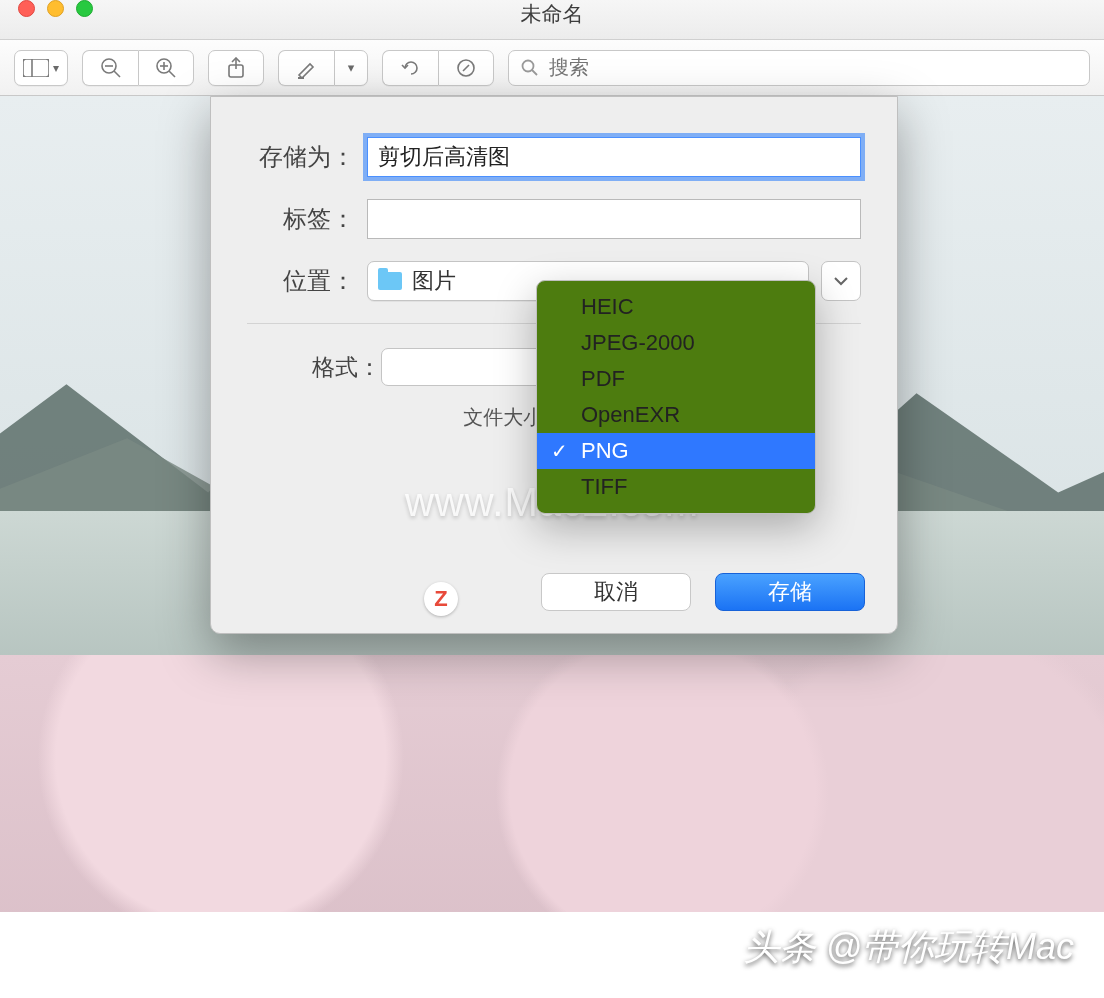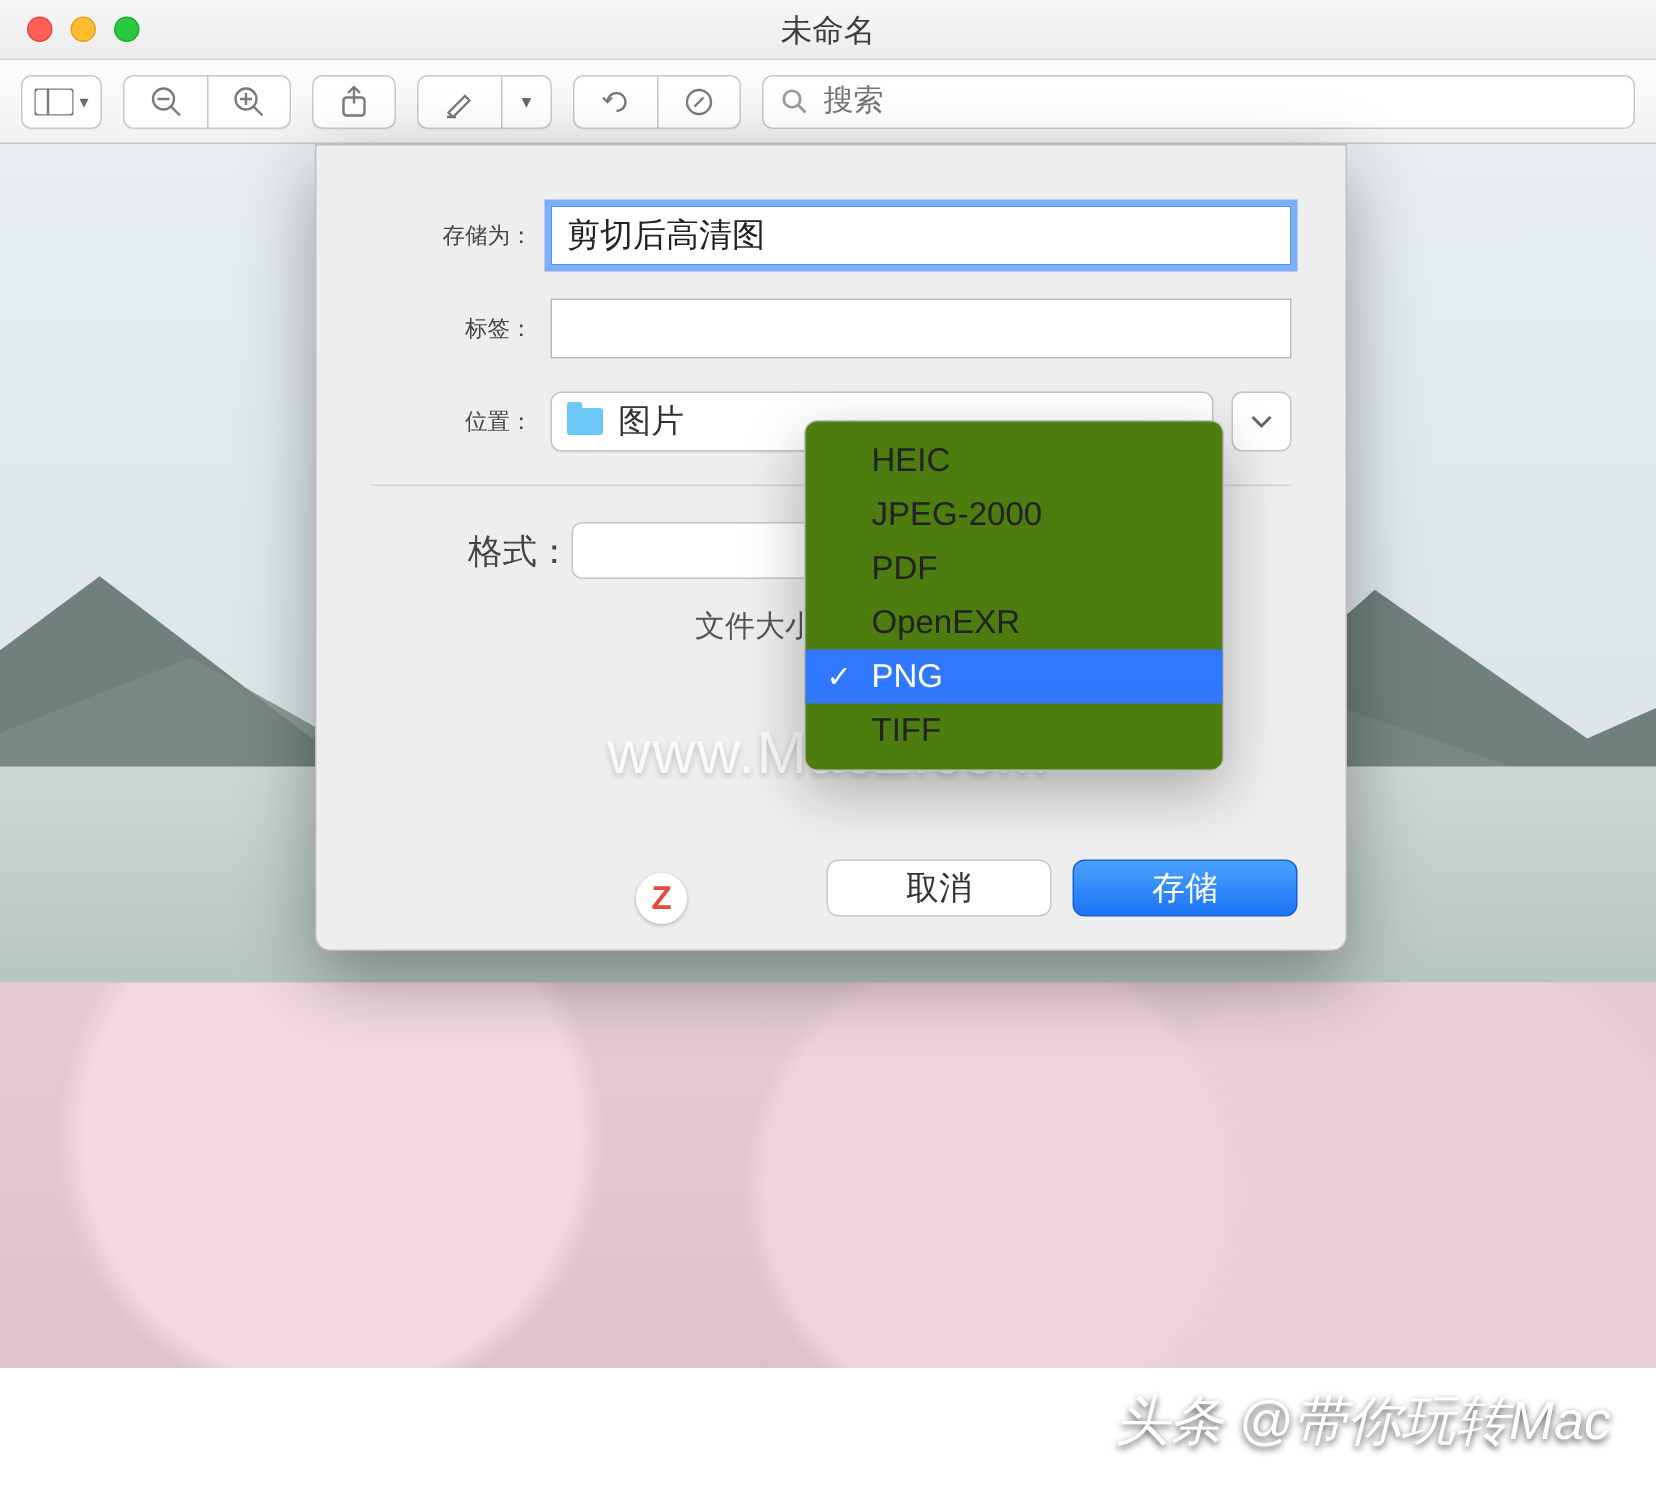"未命名" .titlebar { align-items: center -> none }
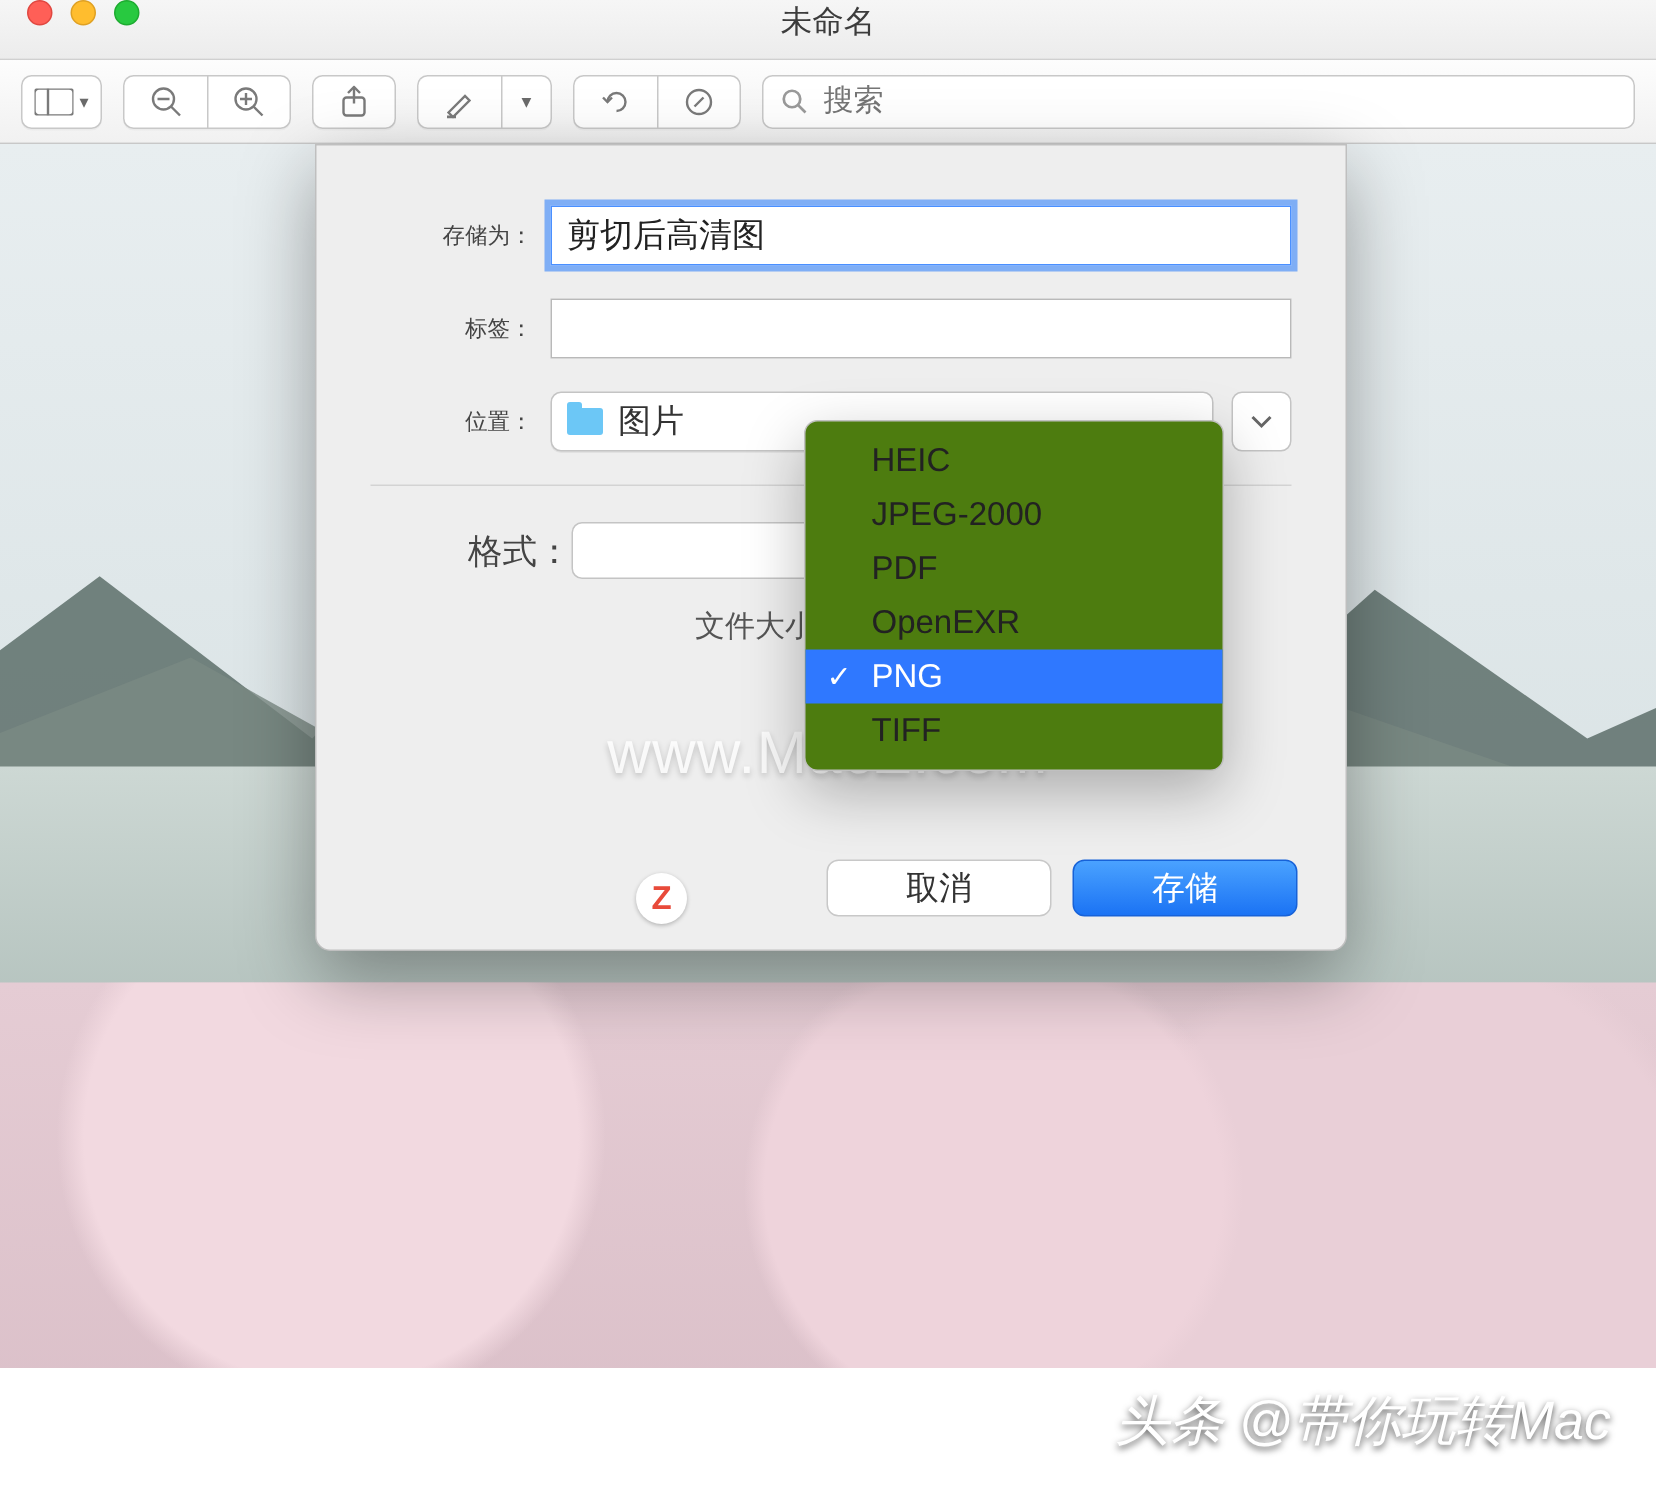"存储为：" .lbl { font-size: 15px -> 24px }
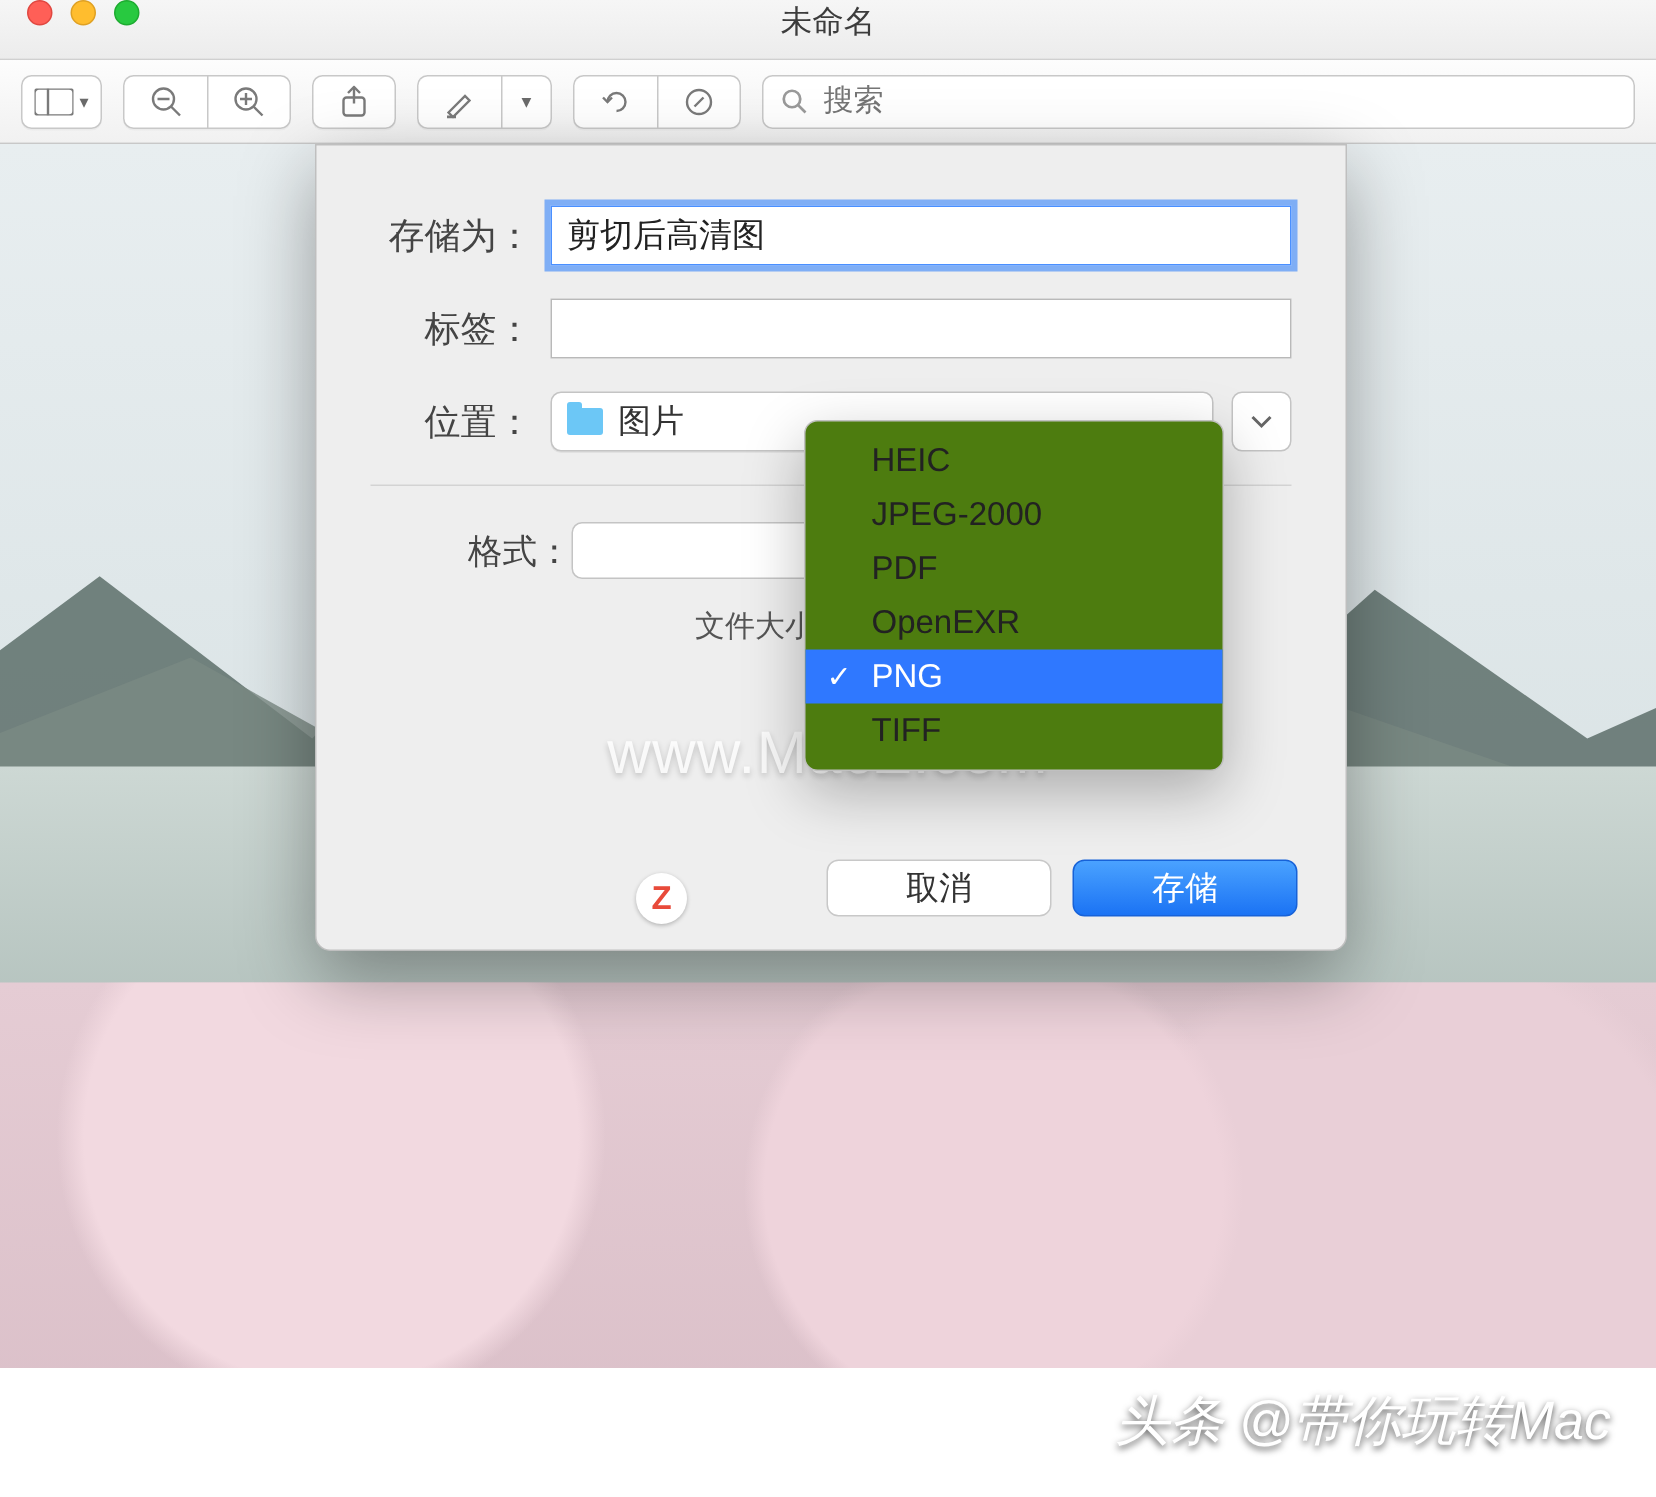"取消" .btnrow { gap: 14px -> 24px }
